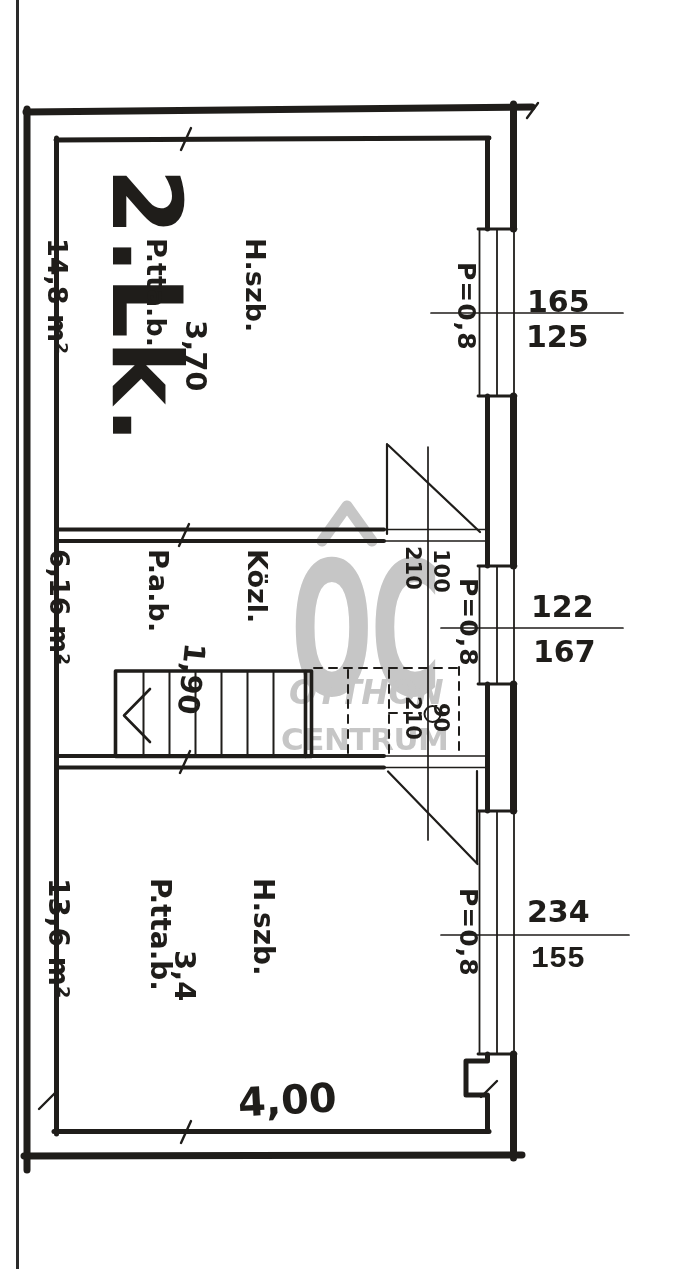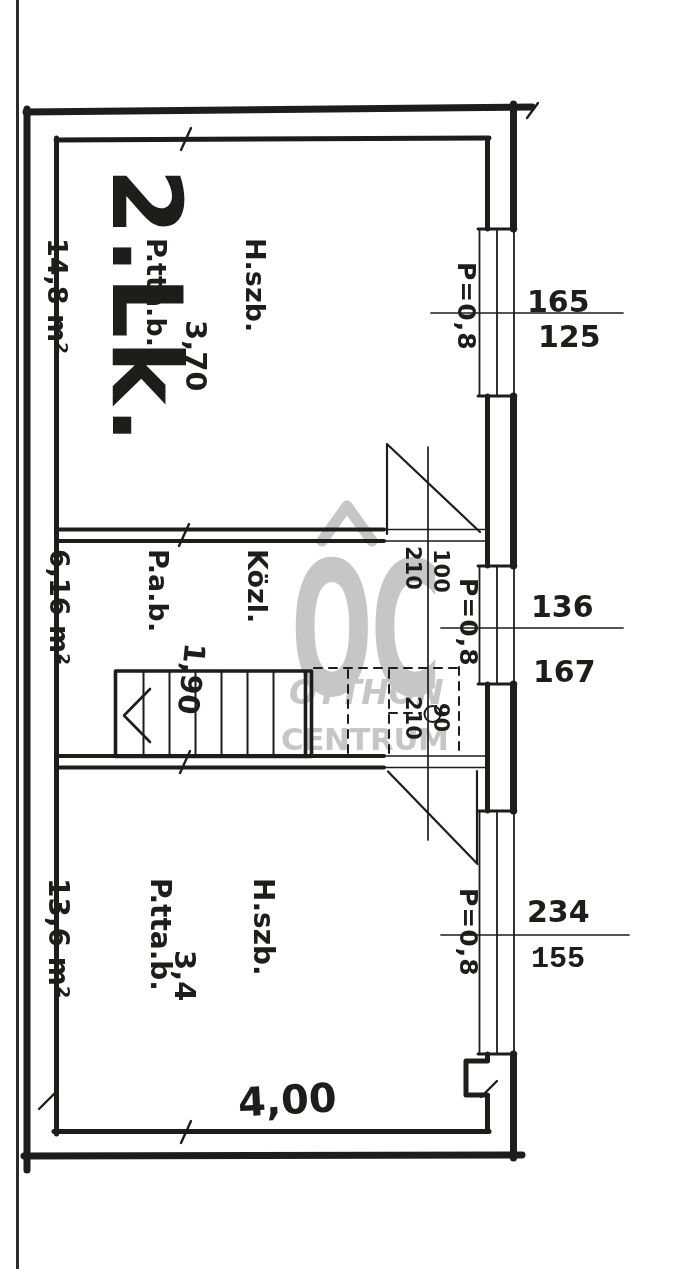"125" div.lbl { left: 538px -> 526px }
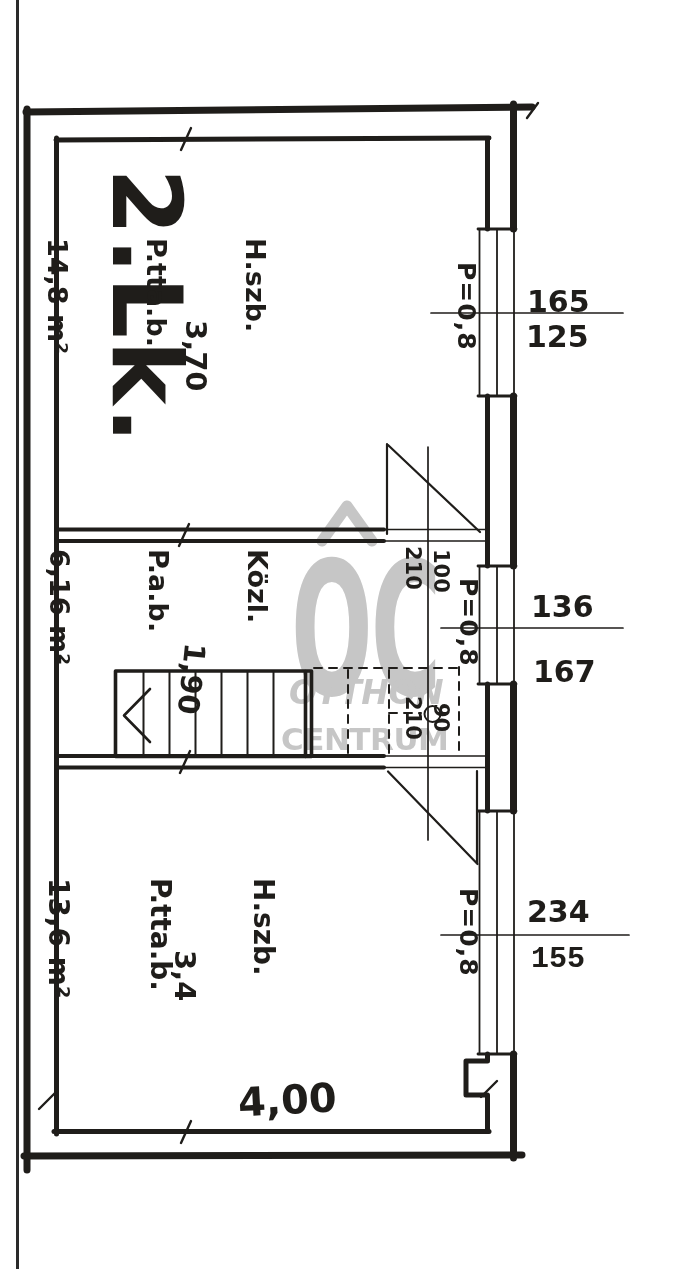"136" div.lbl { text: 136 -> 122 }
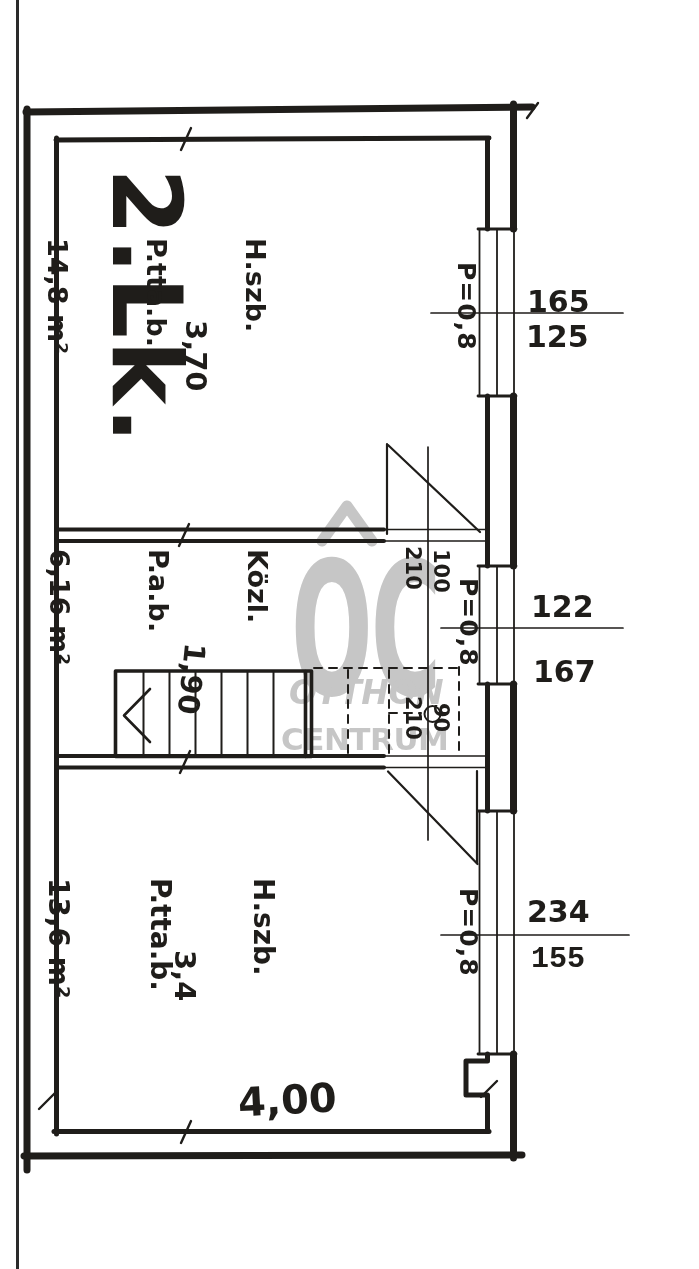"167" div.lbl { margin-top: 20px -> none }
